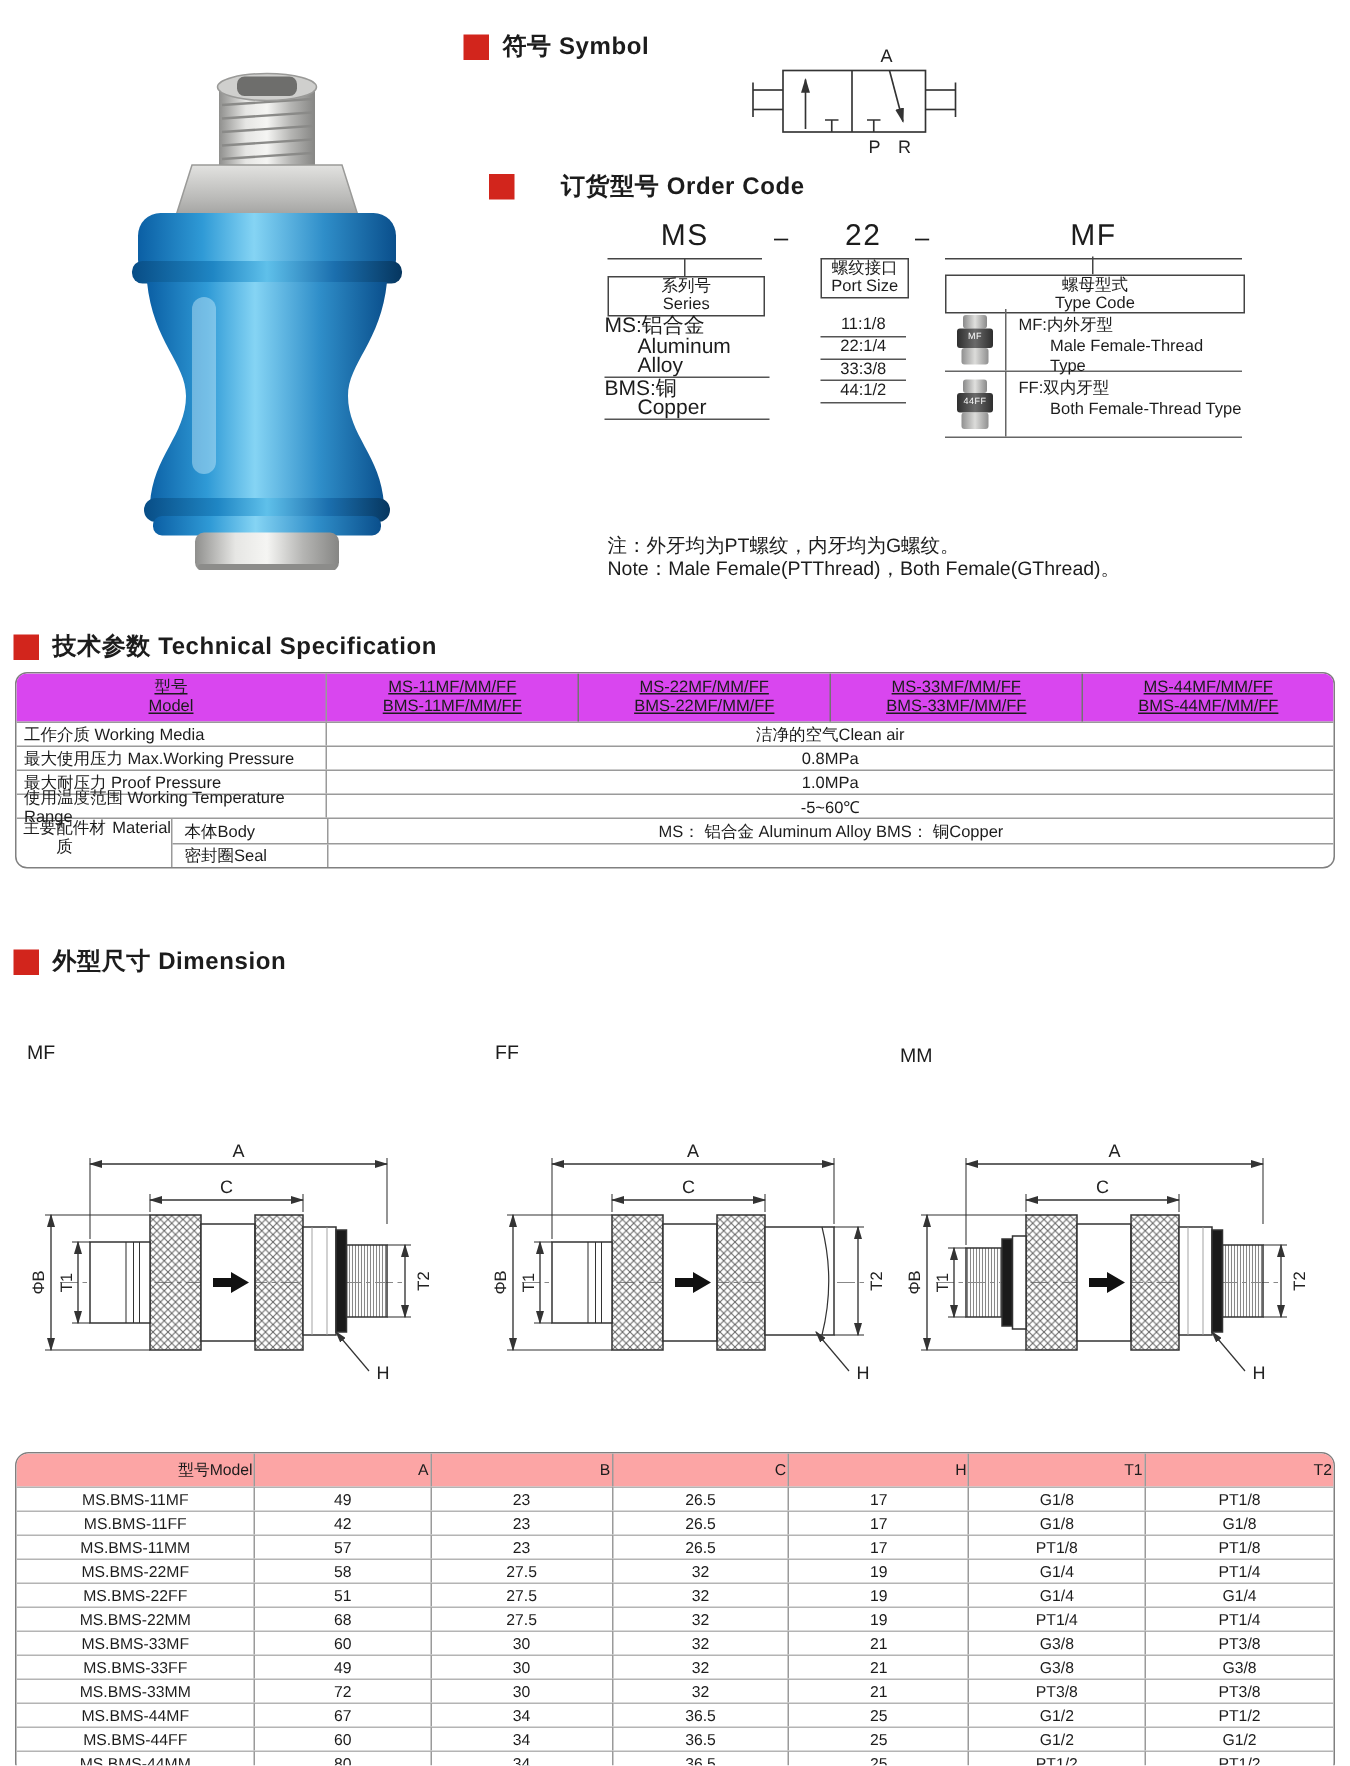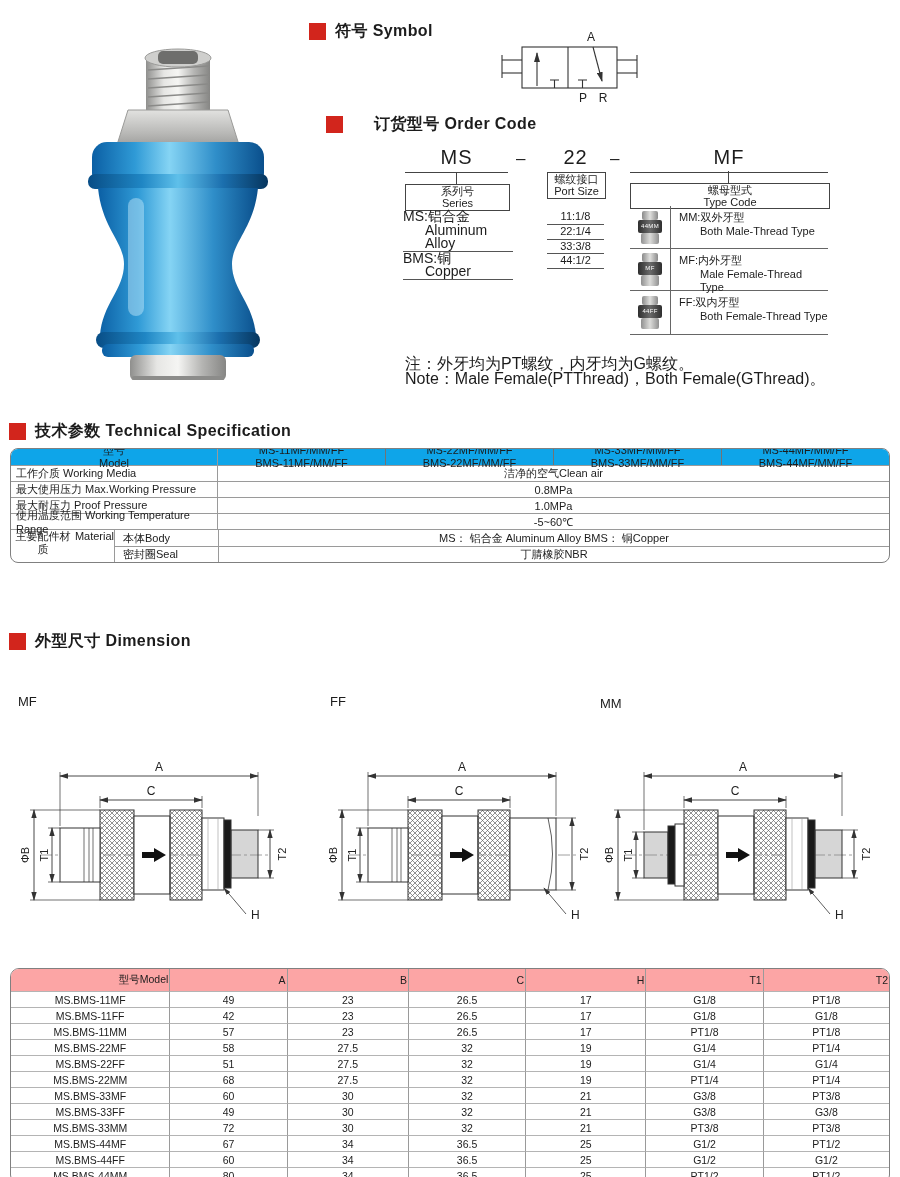"MM:双外牙型" div.tc-row { html: <div> <div> <div> <div></div> <div>44MM</div> <div></div> </div> </div> <div> <div>MM:双外牙型</div> <div>Both Male-Thread Type</div> </div> </div> -> none }
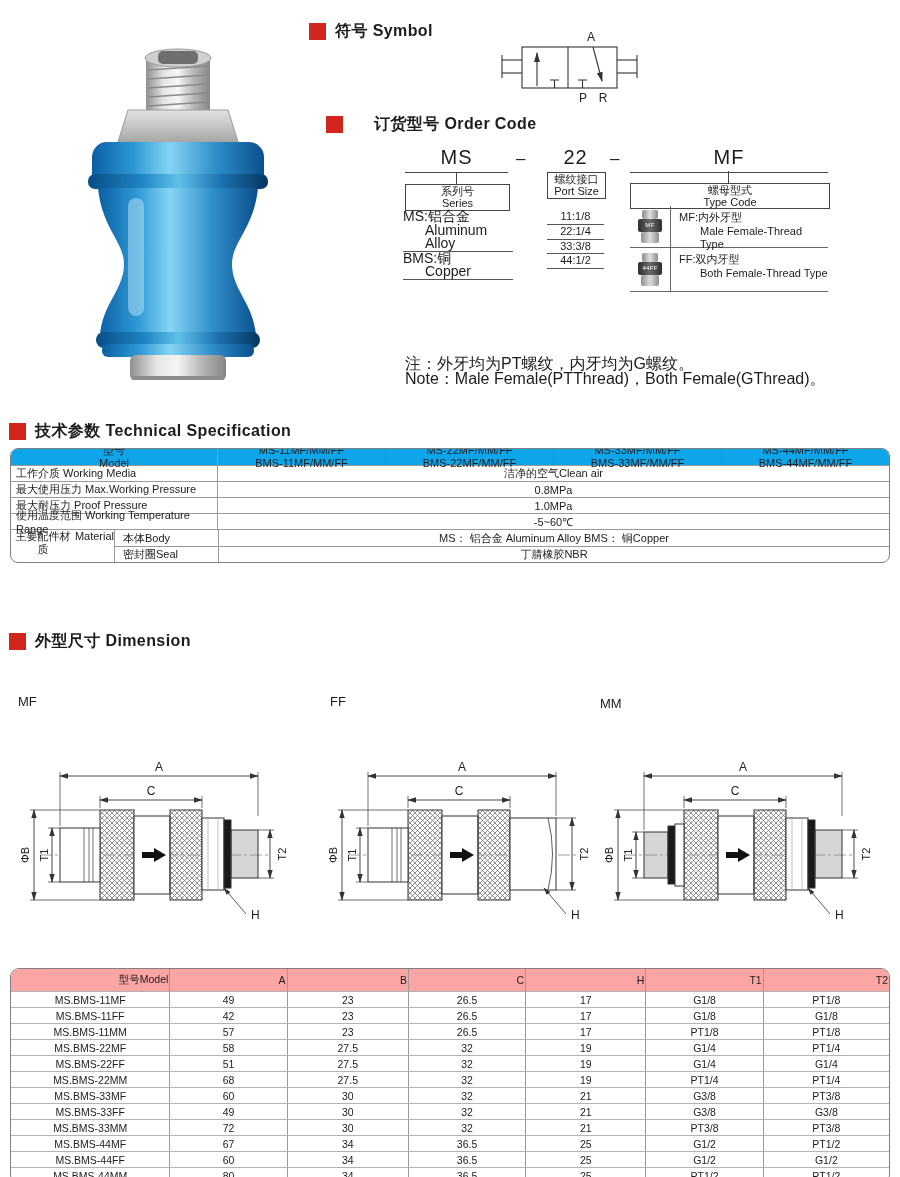"注：外牙均为PT螺纹，内牙均为G螺纹。" .note { font-size: 16px -> 13px }
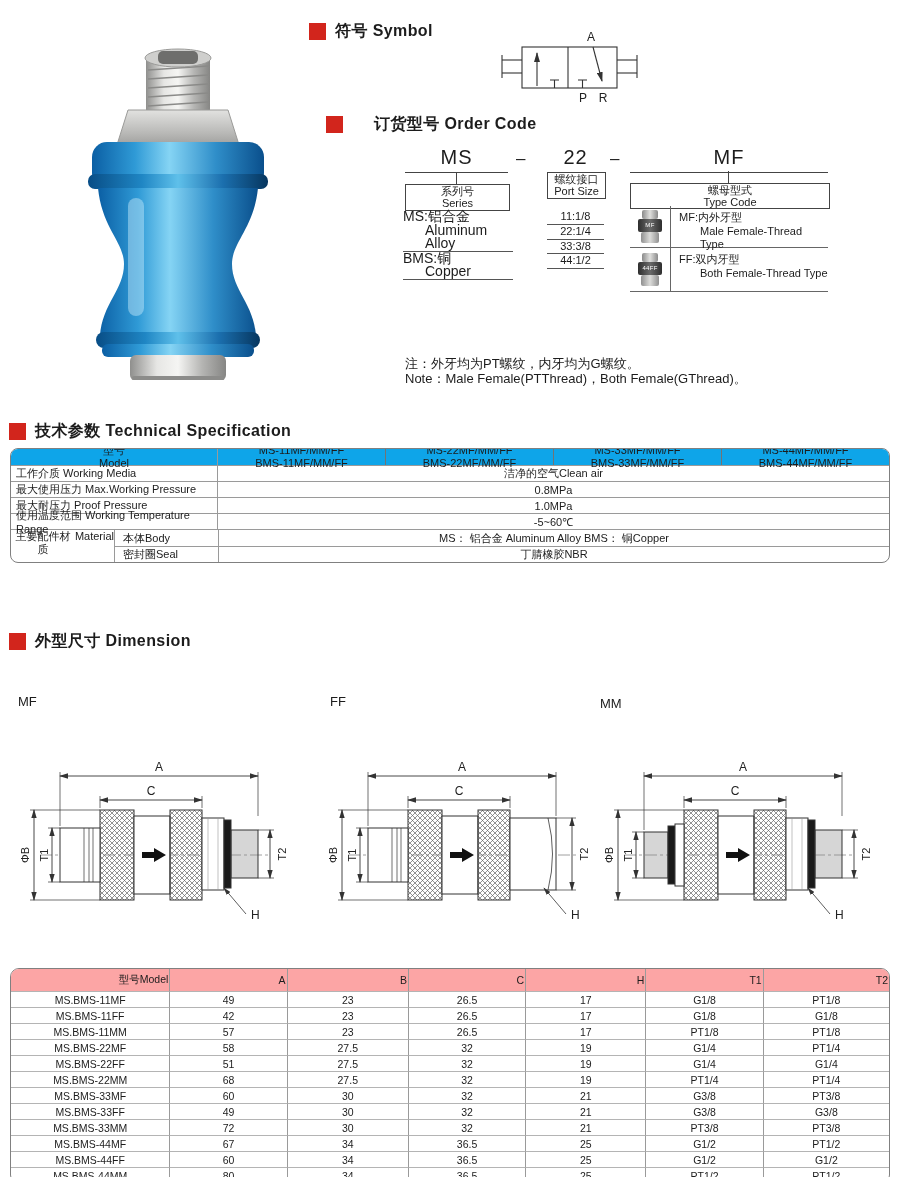"型号" .sp-head { background: #0ea5e9 -> #d946ef; height: 16px -> 32px; text-decoration: none -> underline }
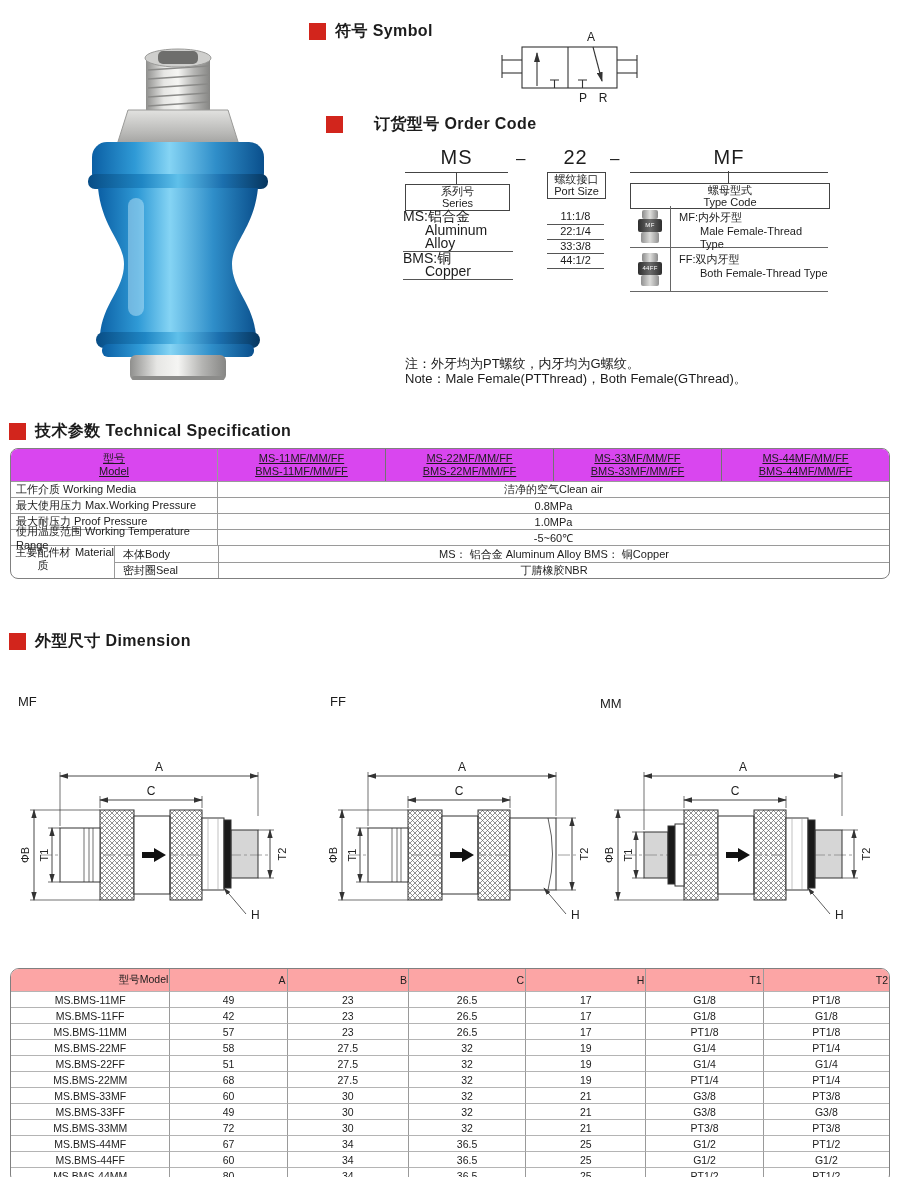"丁腈橡胶NBR" div.mat-subval { html: <div>丁腈橡胶NBR</div> -> none }
